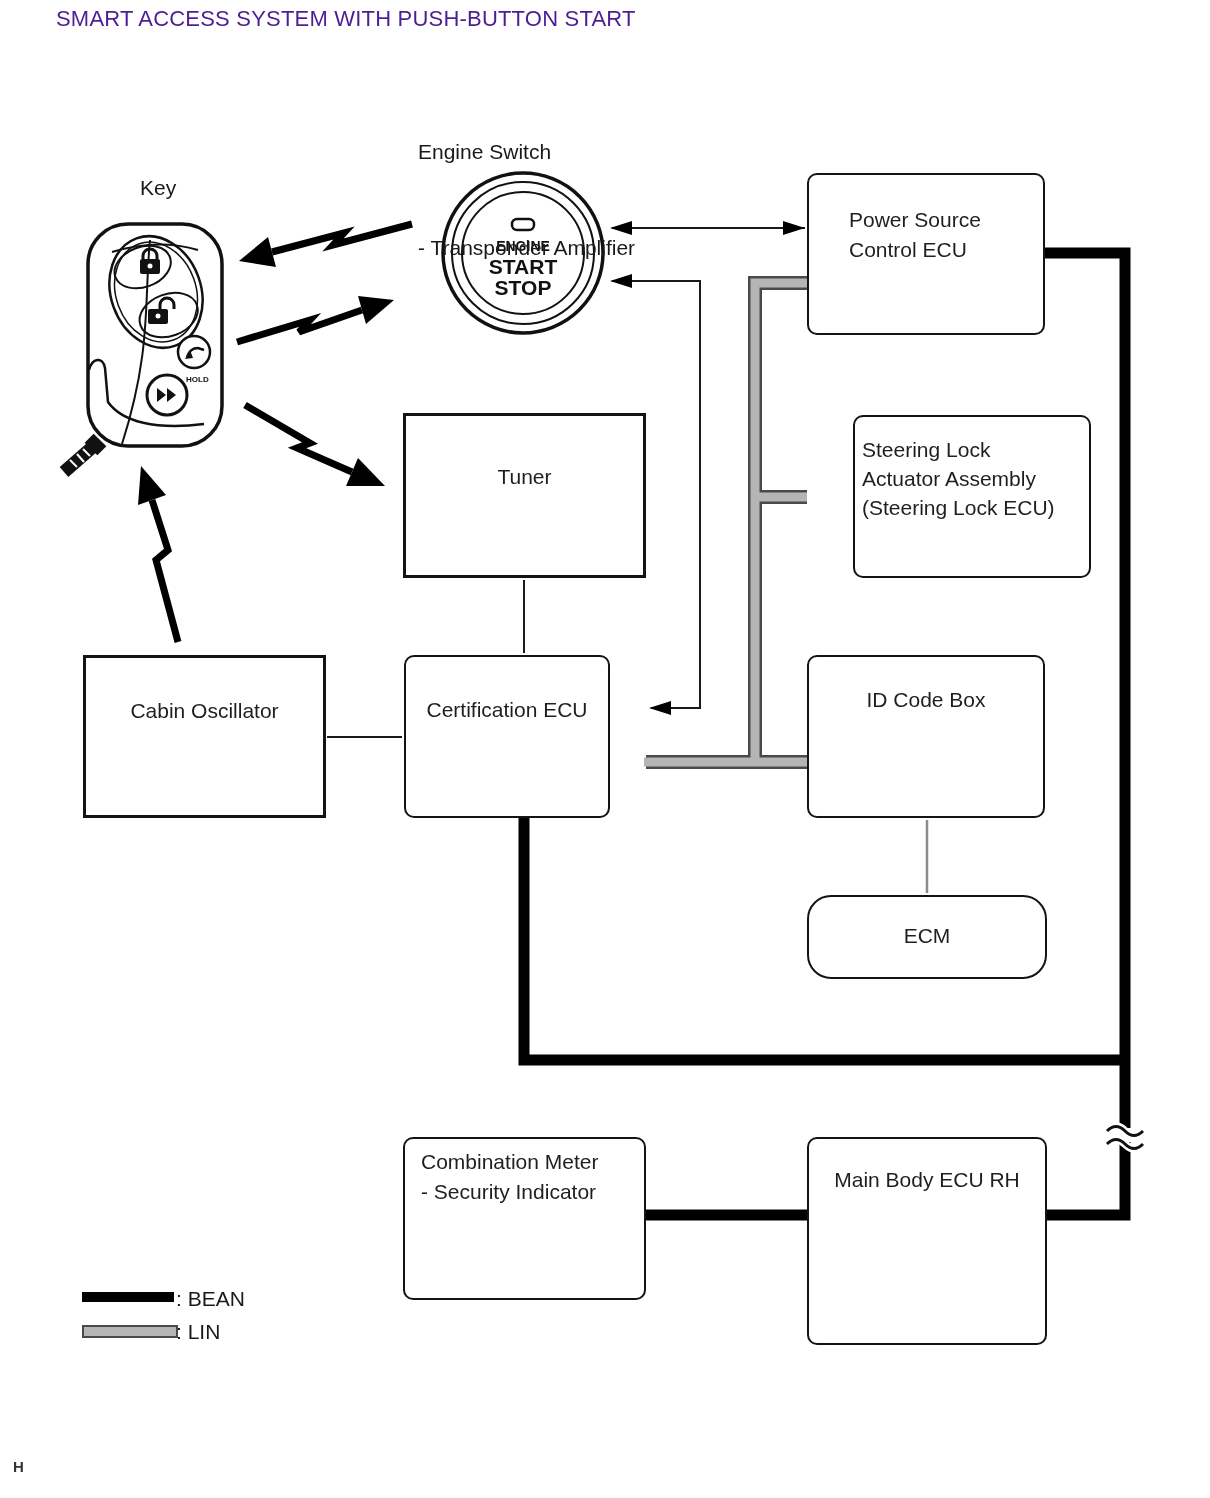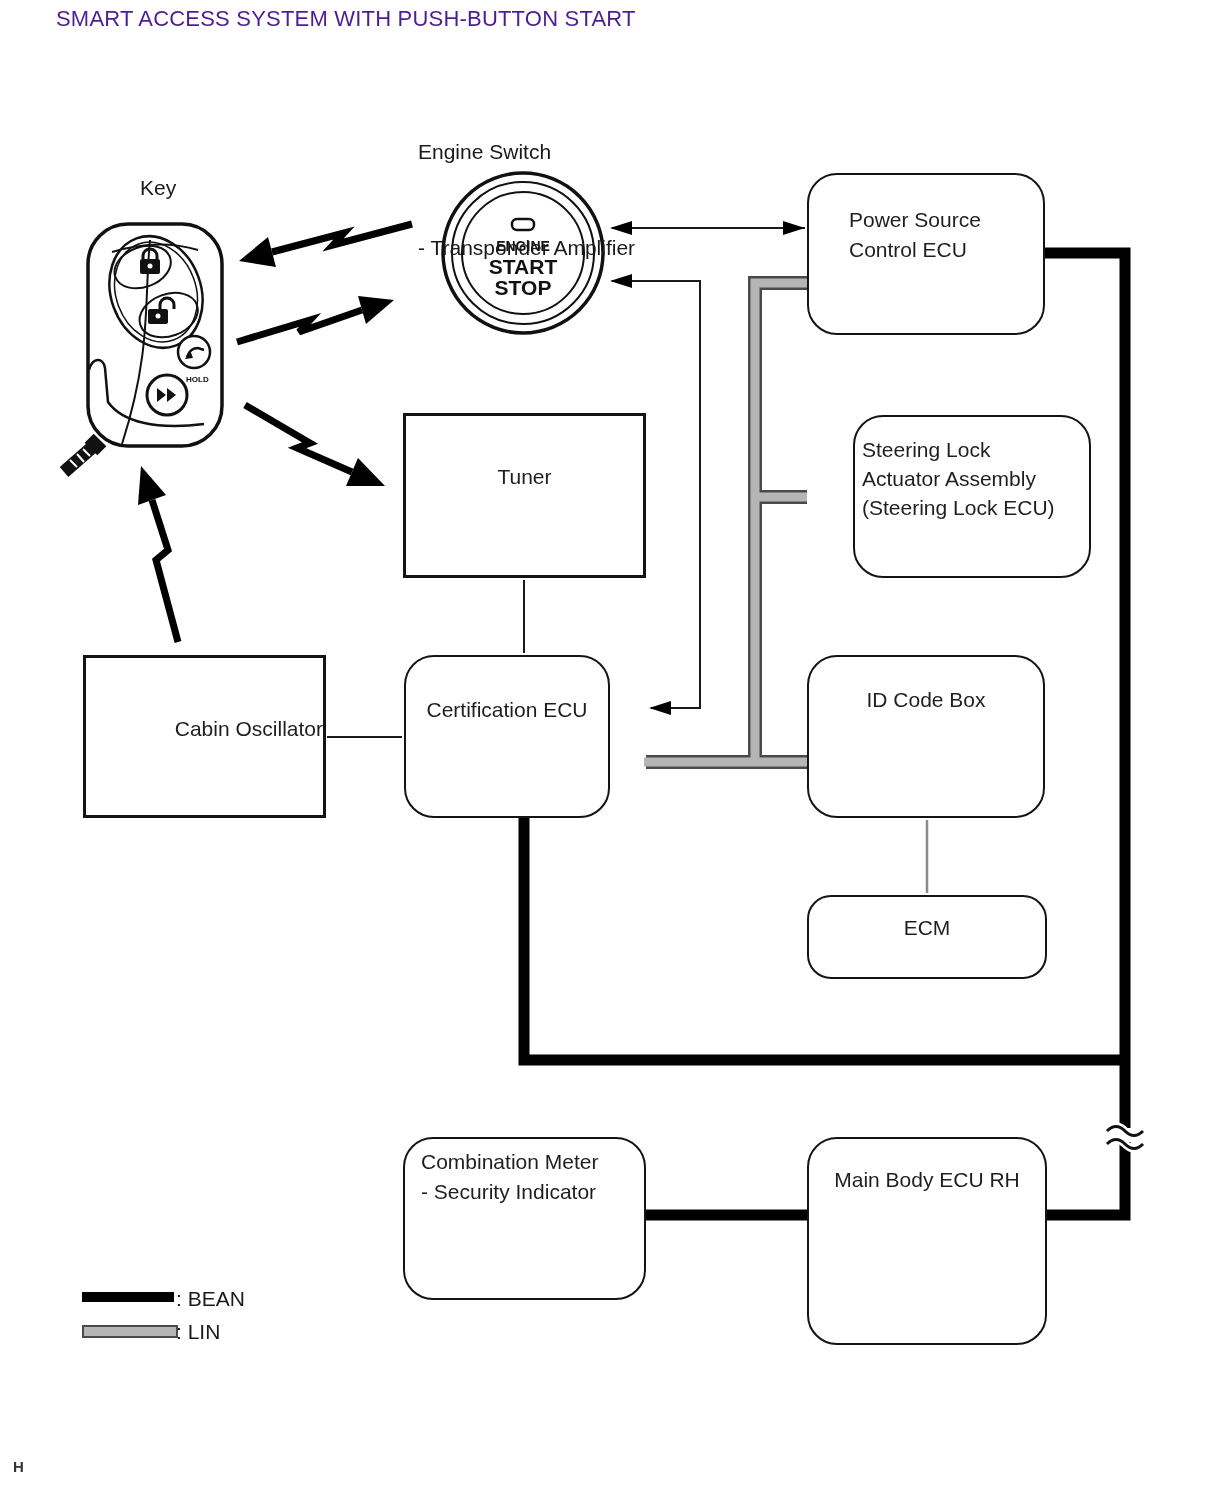"Power Source" .round { border-radius: 30px -> 10px }
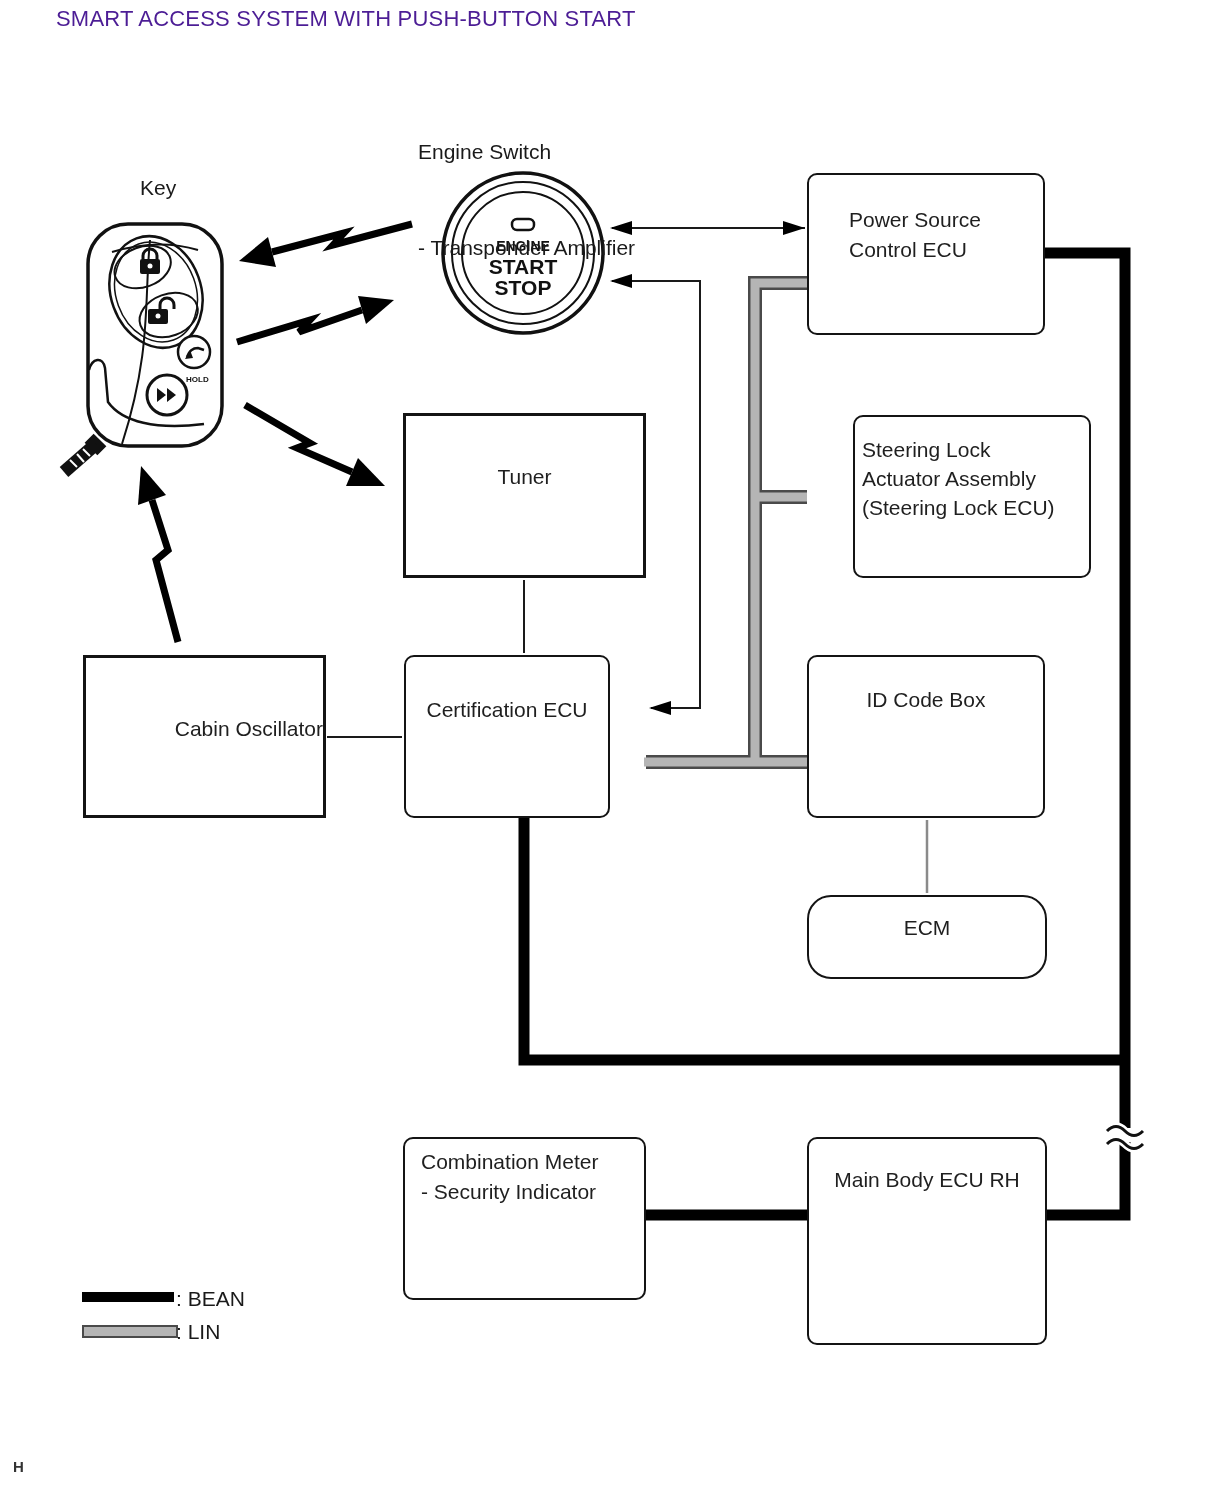"Cabin Oscillator" .box-cabin { padding-top: 56px -> 38px; text-align: right -> none }
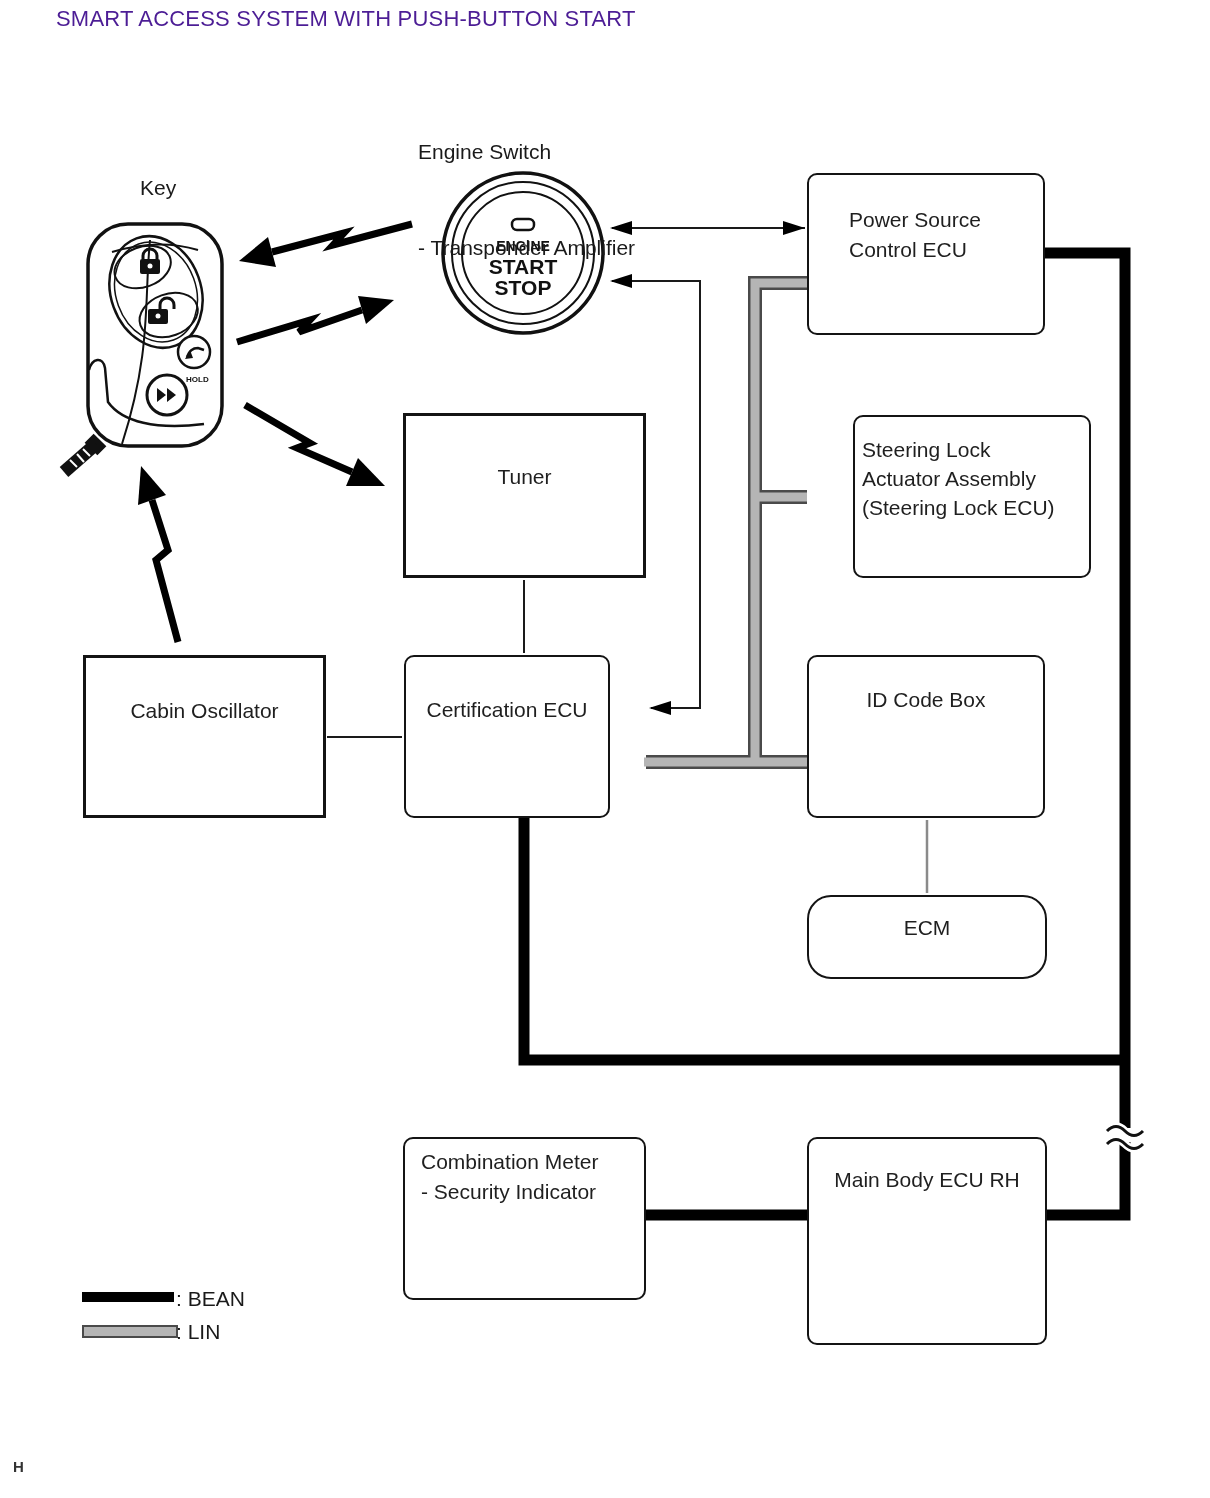"ECM" .box-ecm { padding-top: 16px -> 24px }
